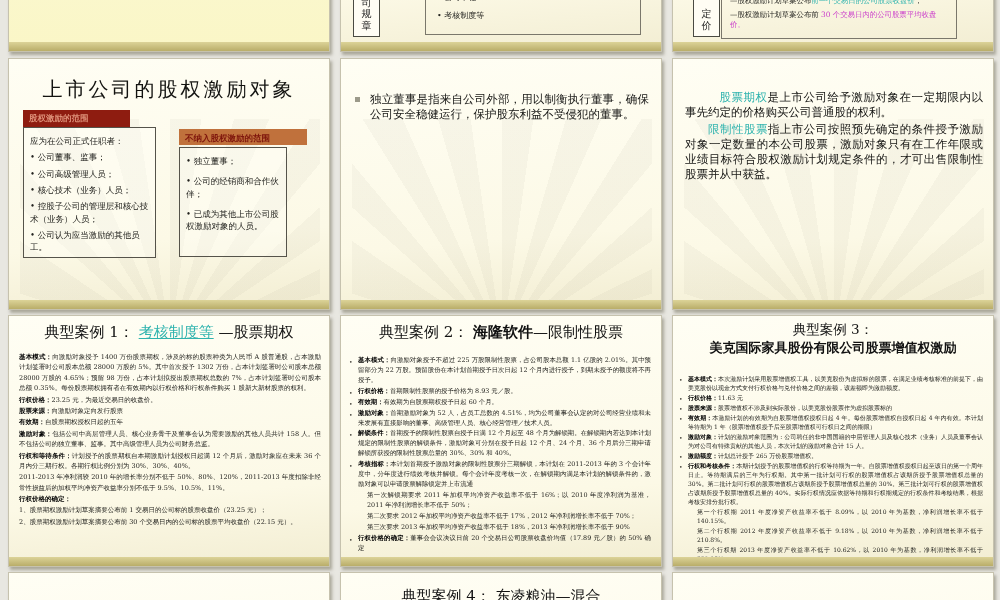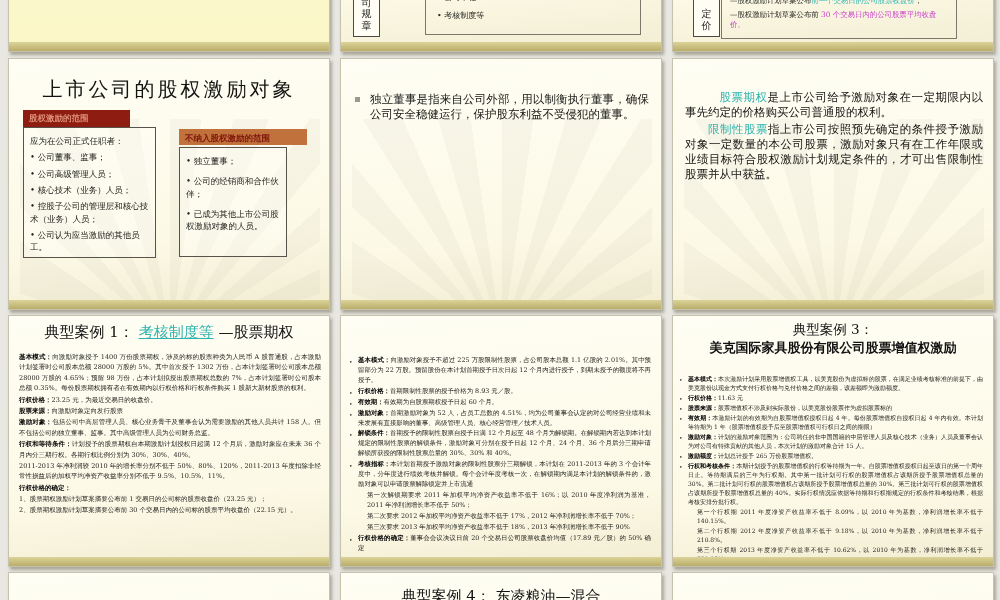"典型案例 2： 海隆软件—限制性股票" div.c-title { html: none -> <div> <span>典型案例 2： </span><span>海隆软件</span><span>—限制性股票</span> </div> }
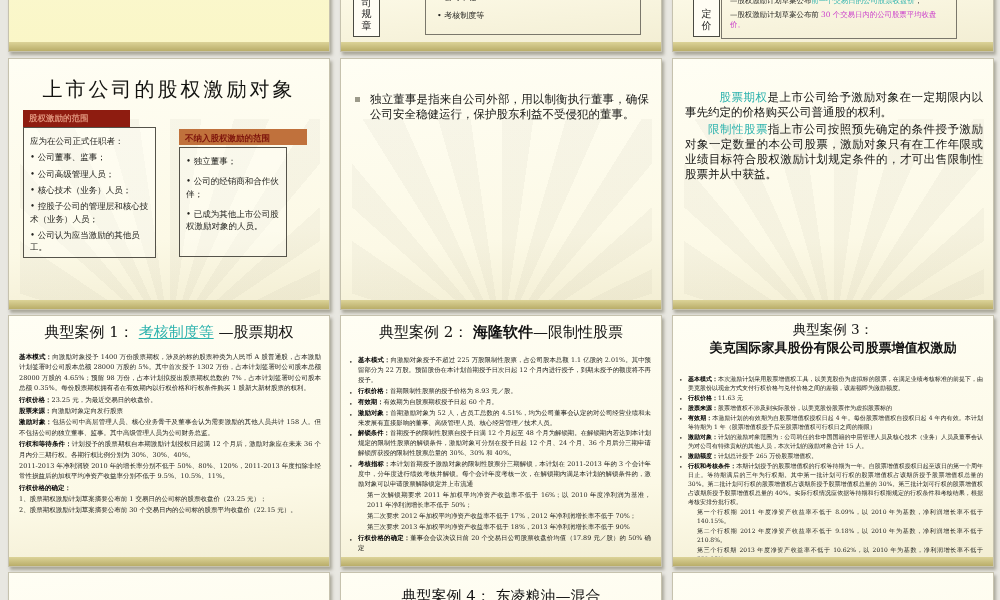"有效期：自股票期权授权日起的五年" div.ln { html: none -> <div><b>有效期：</b><span>自股票期权授权日起的五年</span></div> }
